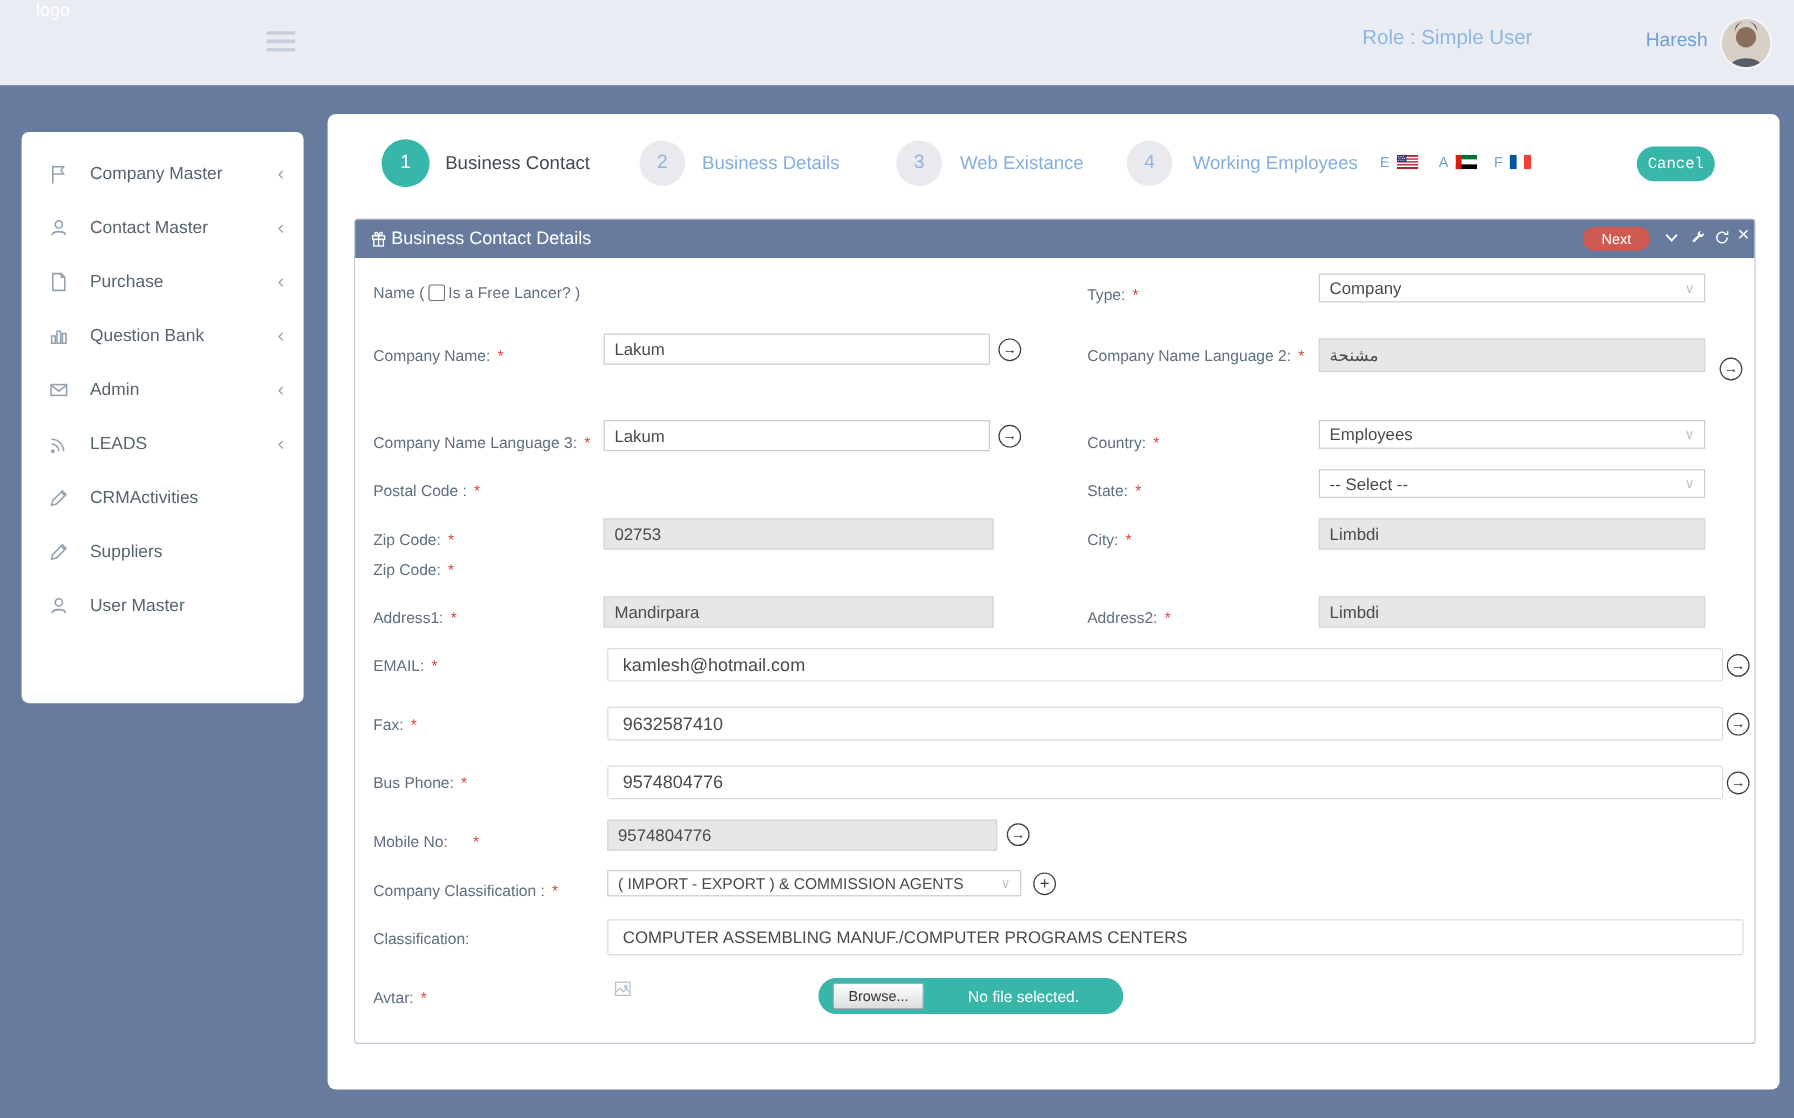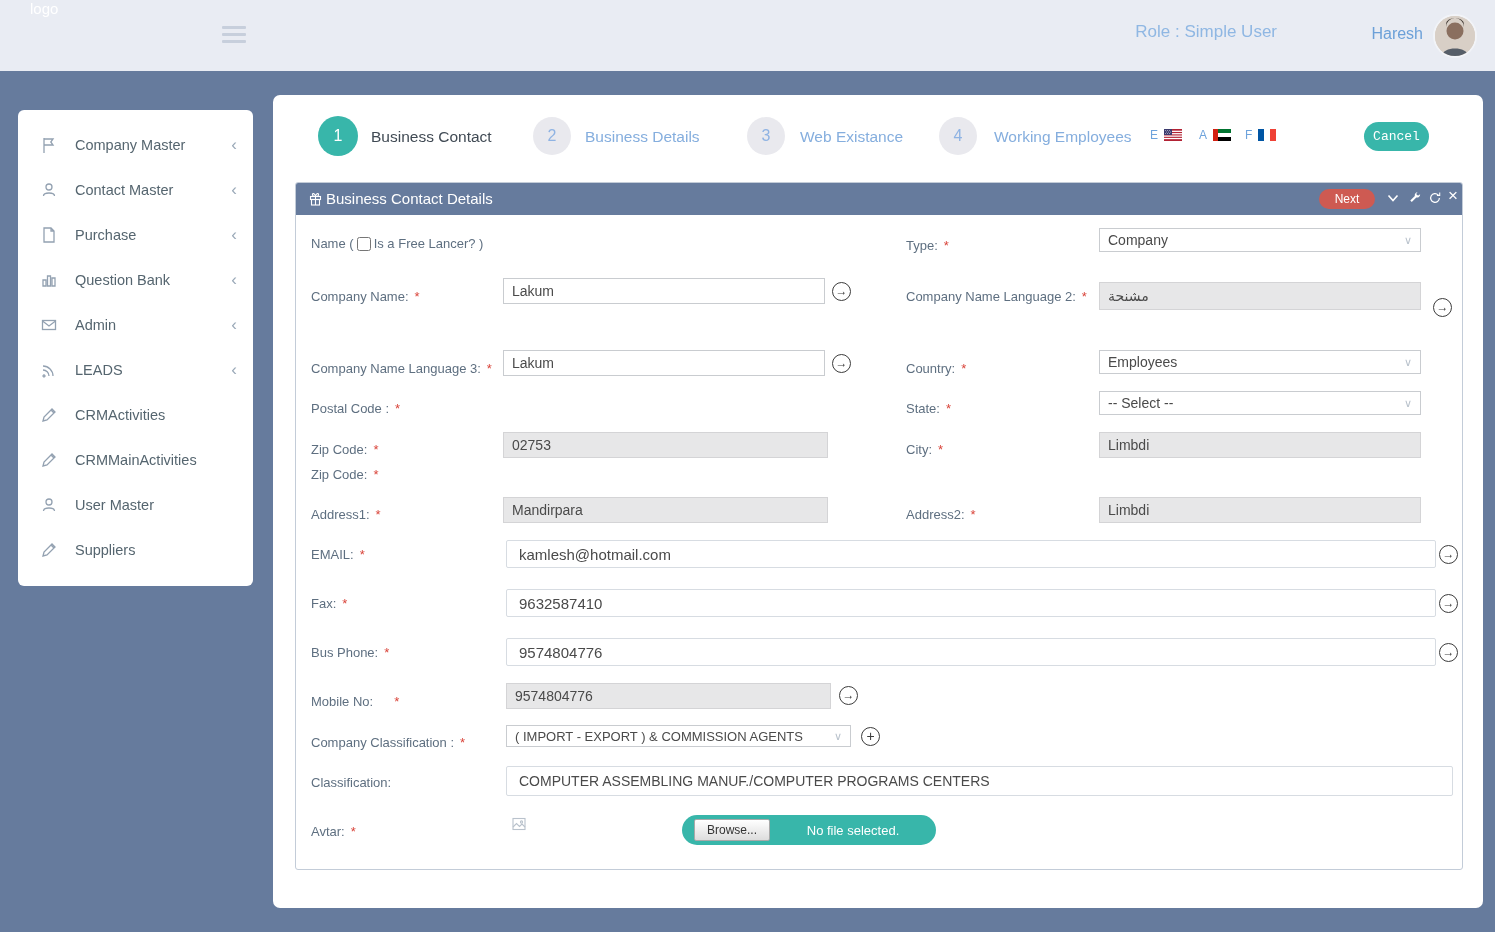"CRMMainActivities" div.sitem { html: <div> <span> <svg> <path></path> </svg> </span> <span>CRMMainActivities</span> </div> -> none }
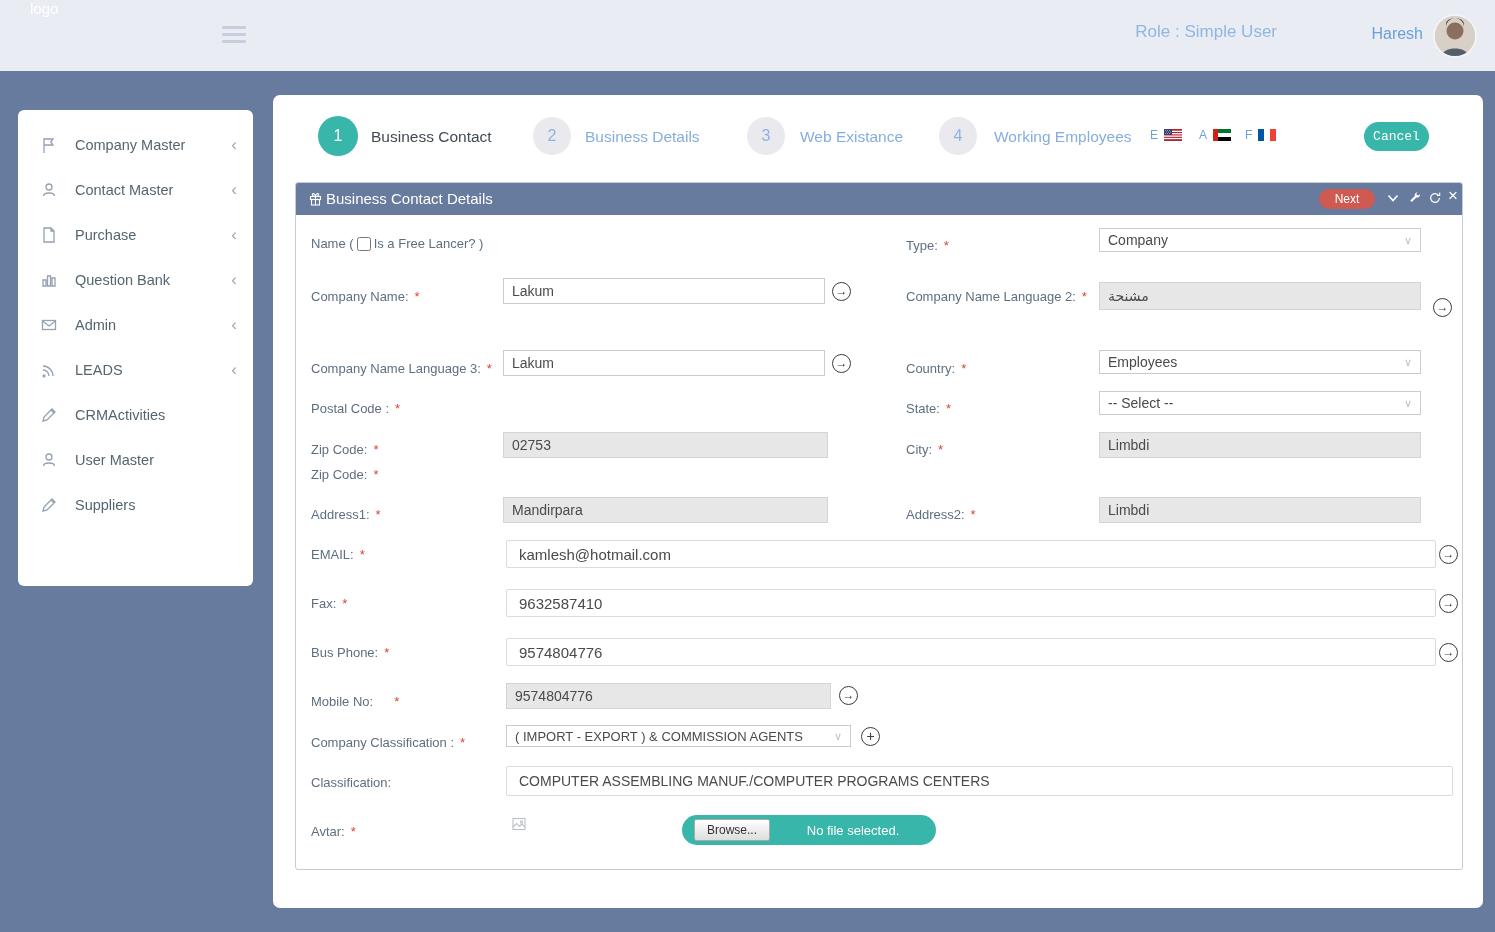"User Master" div.sitem { order: before "Suppliers" -> after "Suppliers" }
